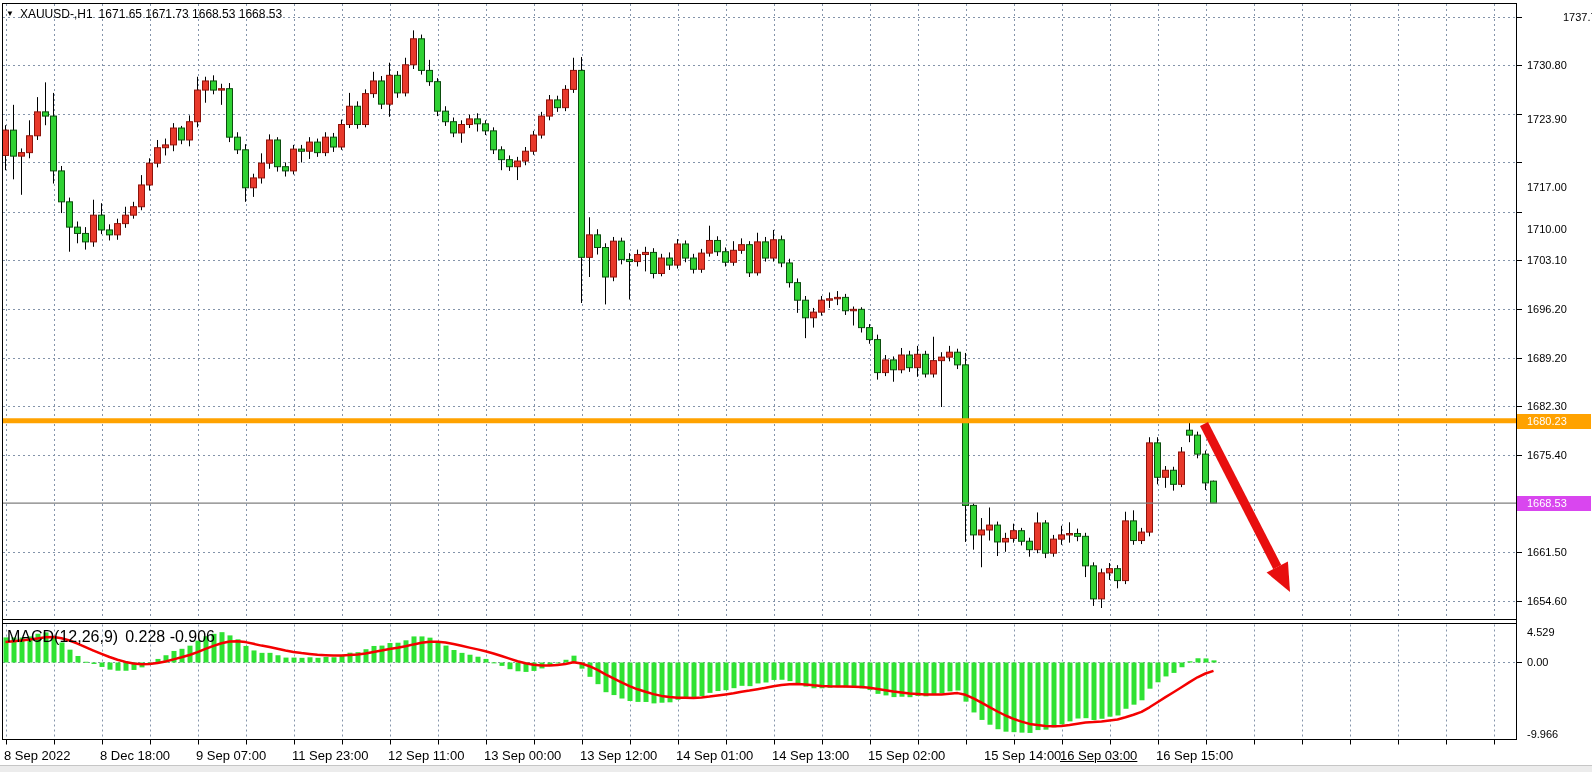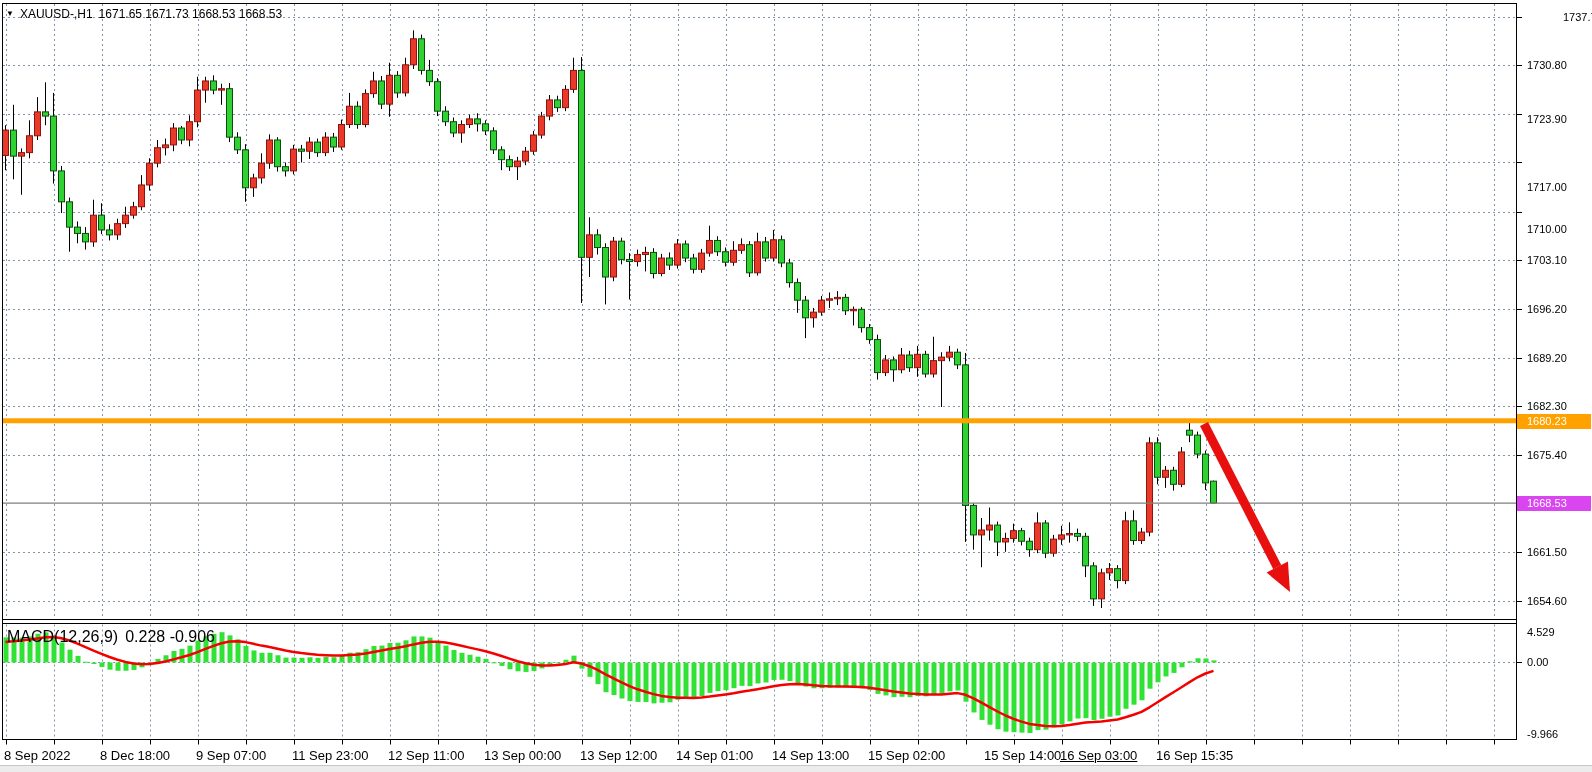"16 Sep 15:35" div.ovl { text: 15:35 -> 15:00 }
